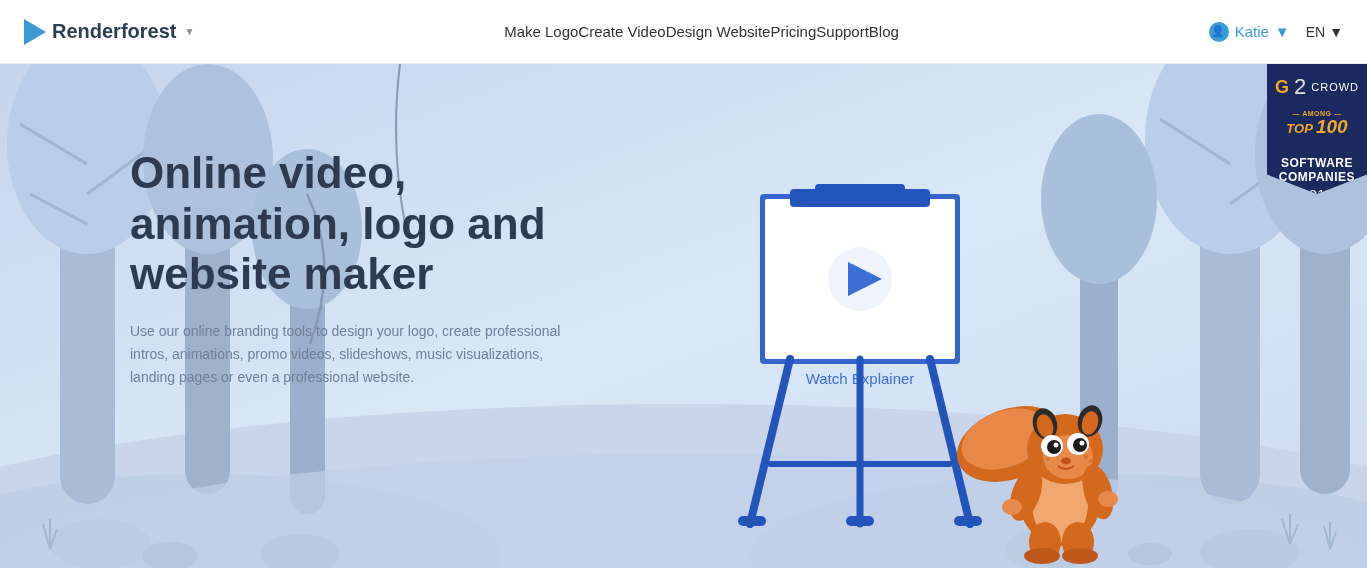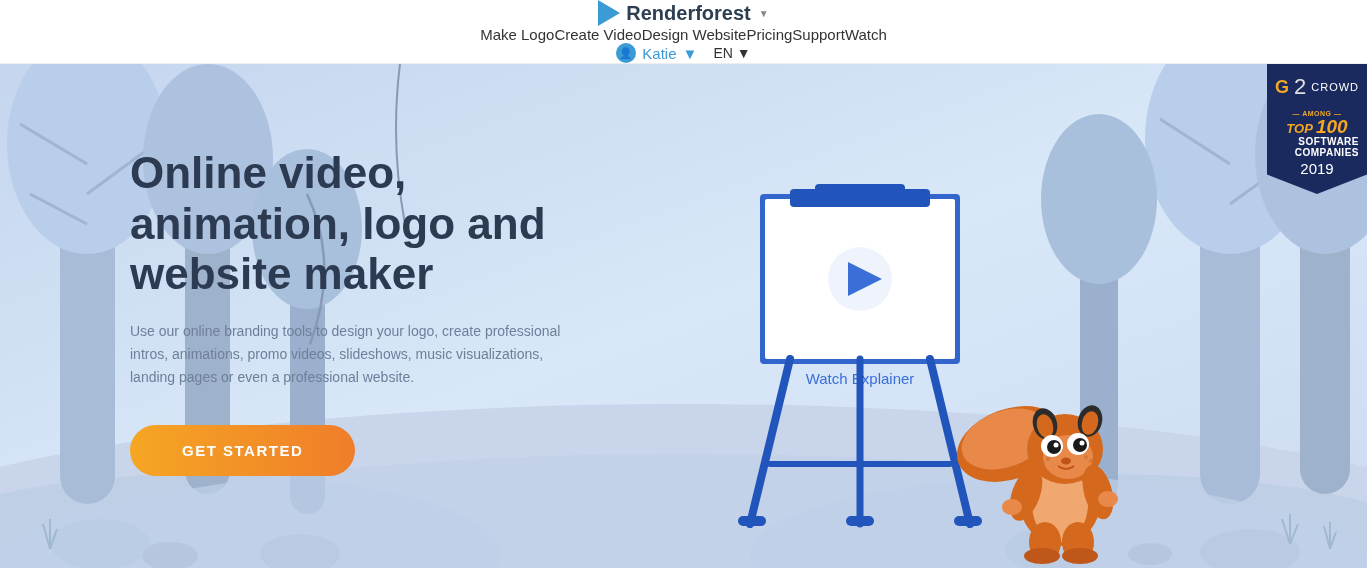"Renderforest" header { flex-direction: column -> none }
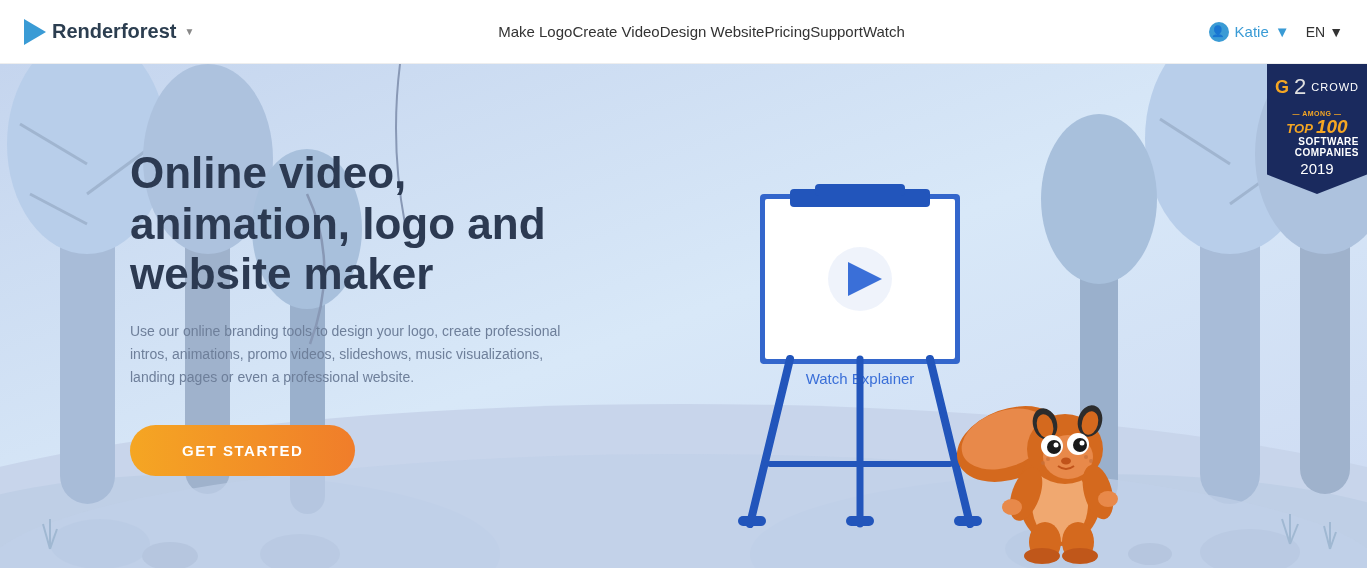"Watch" a { text: Watch -> Blog }
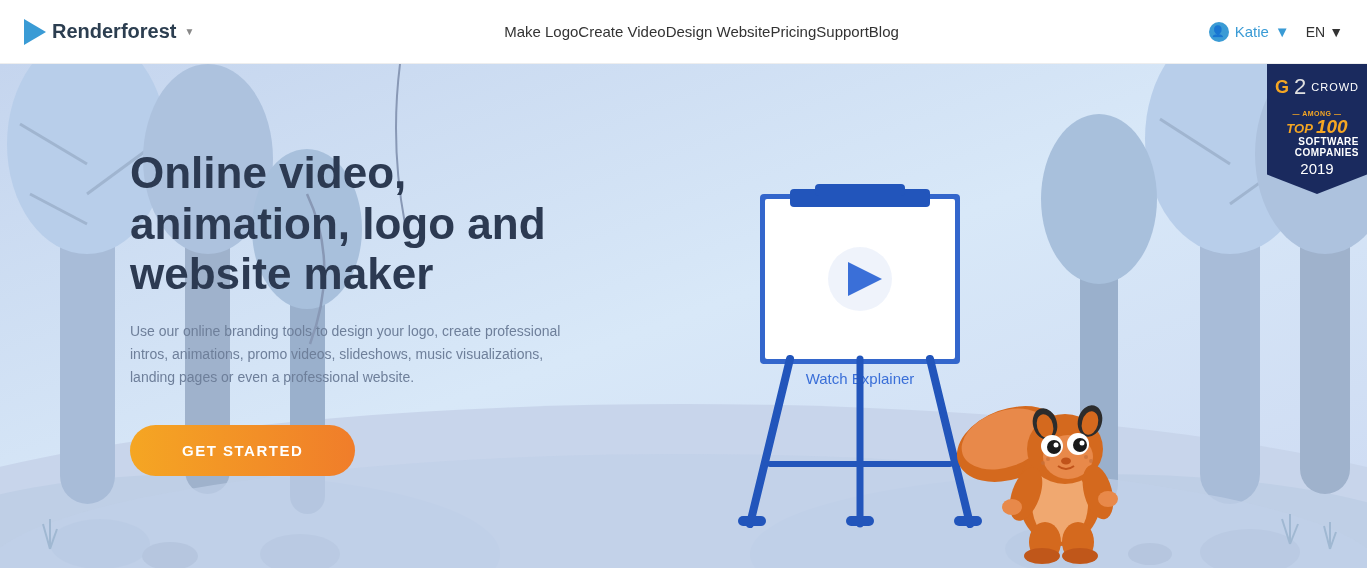"SOFTWARE COMPANIES" .badge-software { font-size: 10px -> 12px; margin-top: none -> 20px; text-align: right -> center }
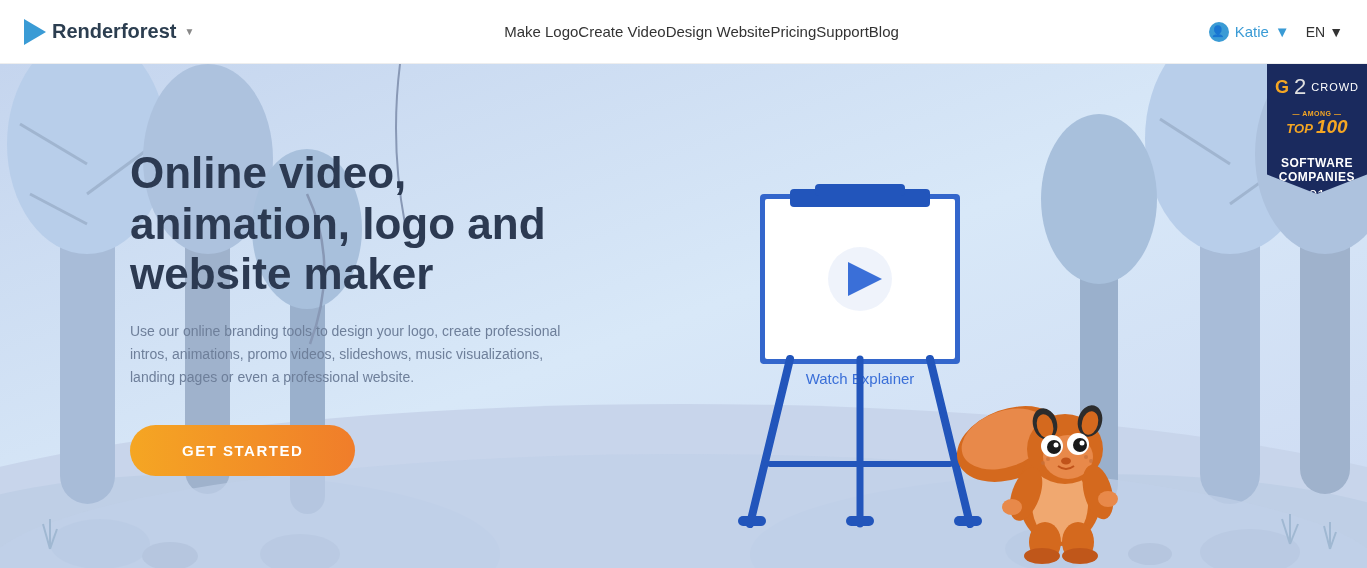"GET STARTED" button.cta-button { html: <button>GET STARTED</button> -> none }
